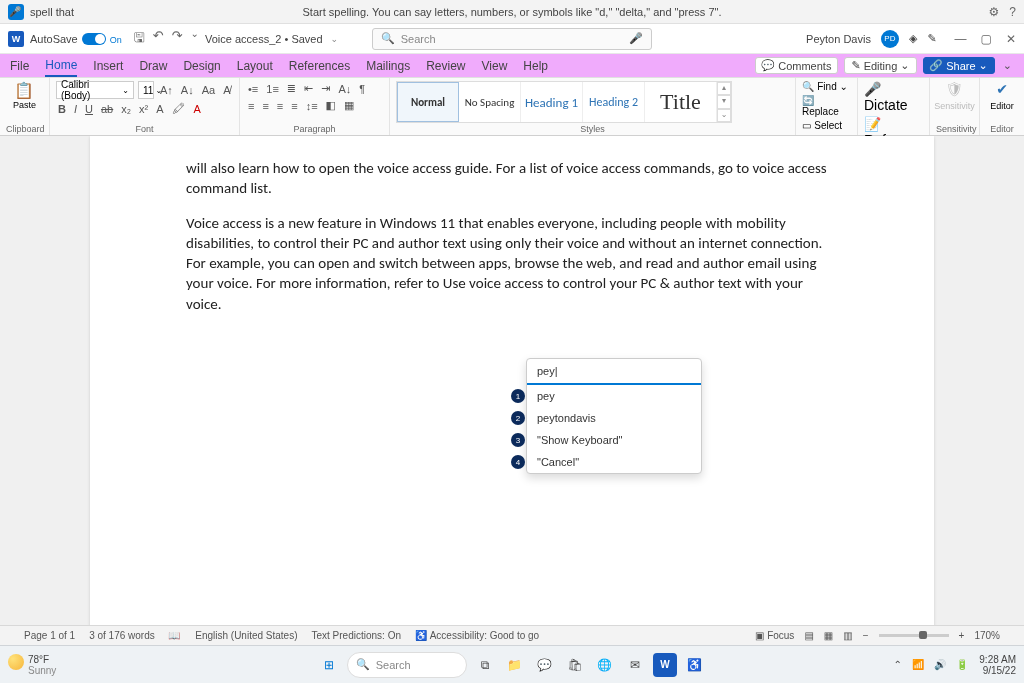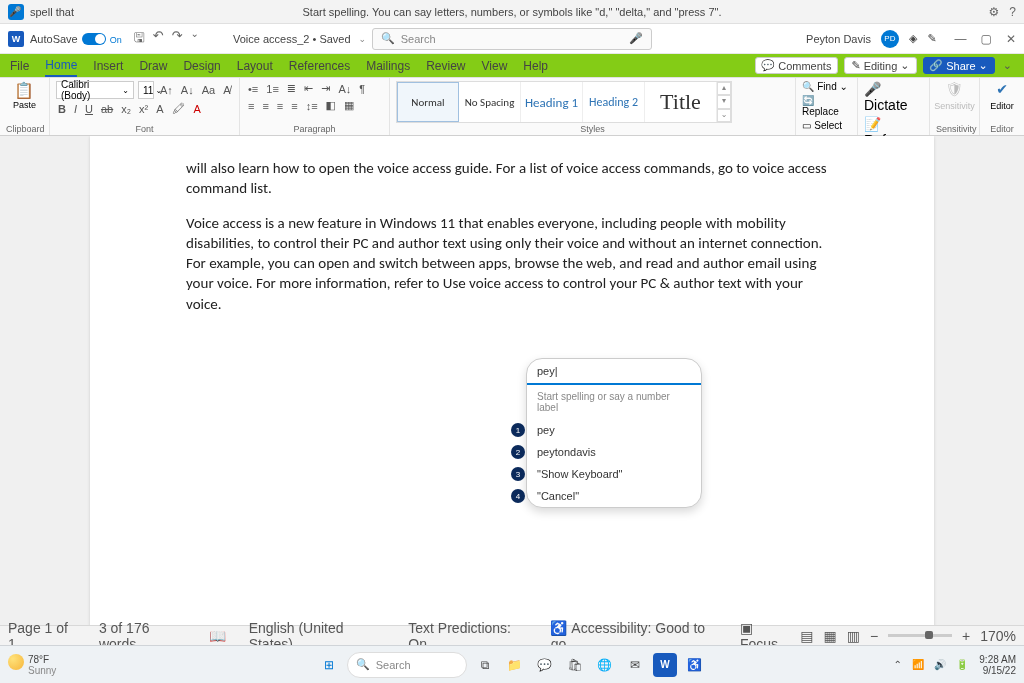"Voice access_2 • Saved" .doc-title { margin-left: 28px -> 0 }
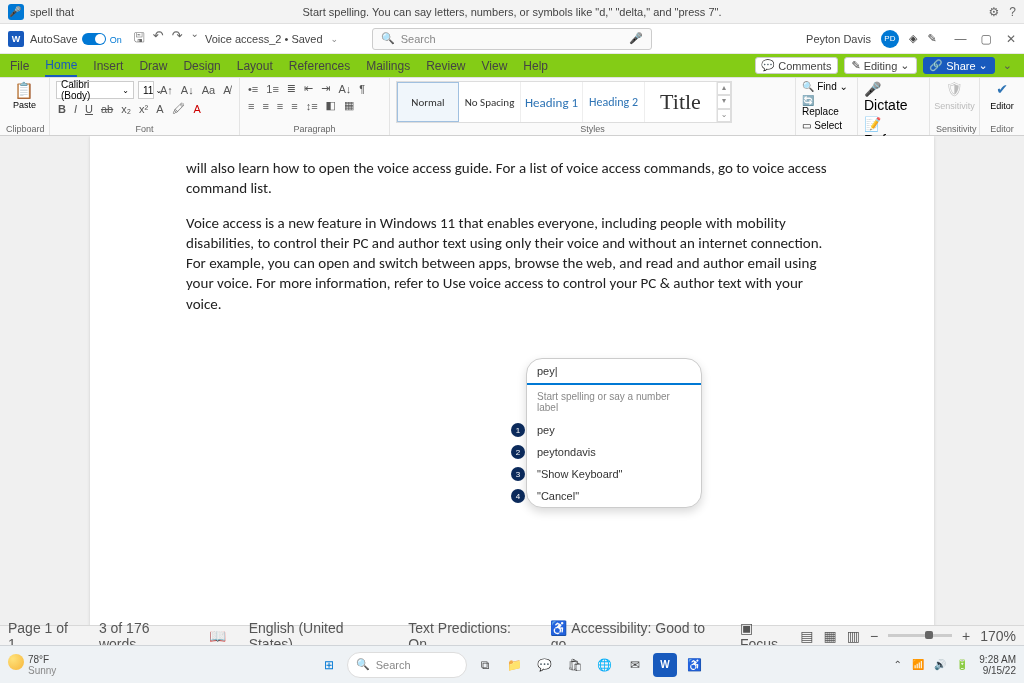"File" .tabs { background: #84cc16 -> #f0abfc }
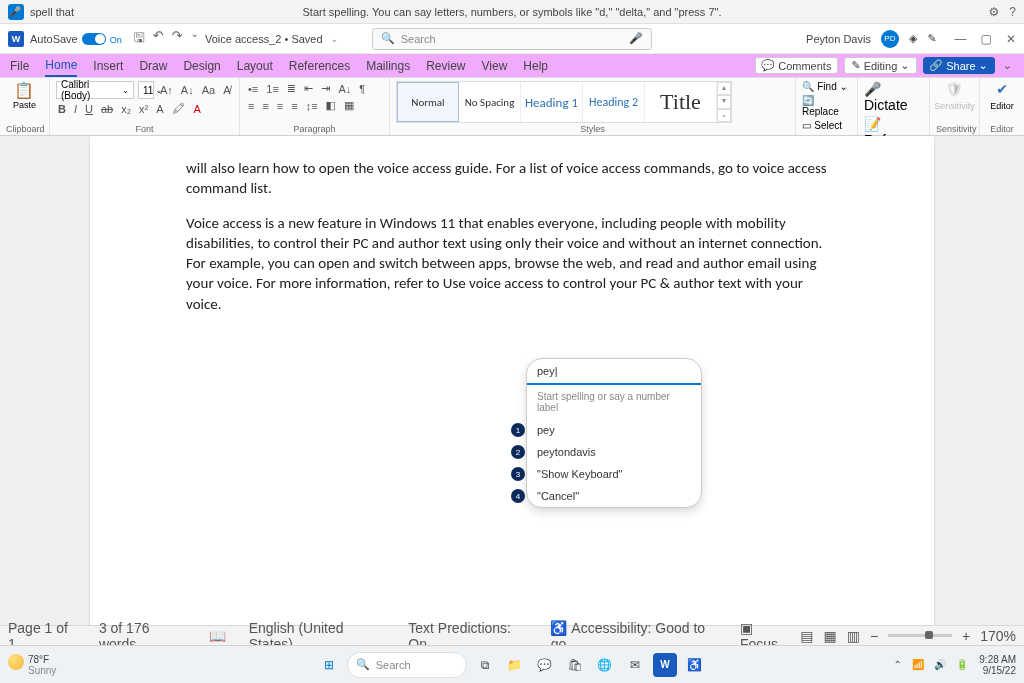"Normal" .style-item.sel { font-weight: none -> bold }
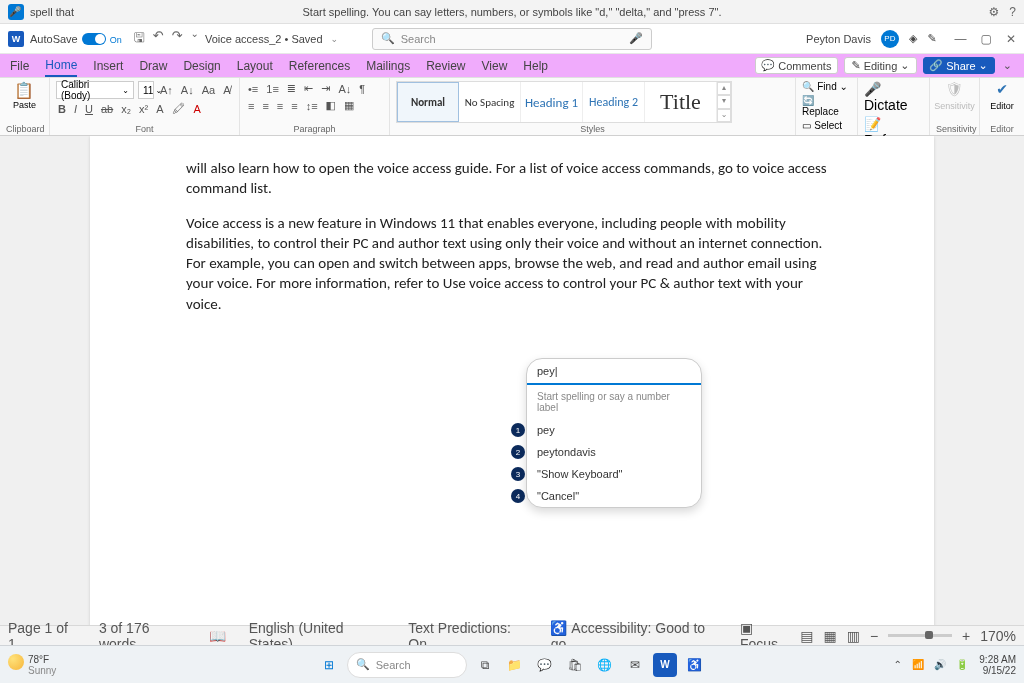"pey|" .spell-pop { border-radius: 16px -> 4px }
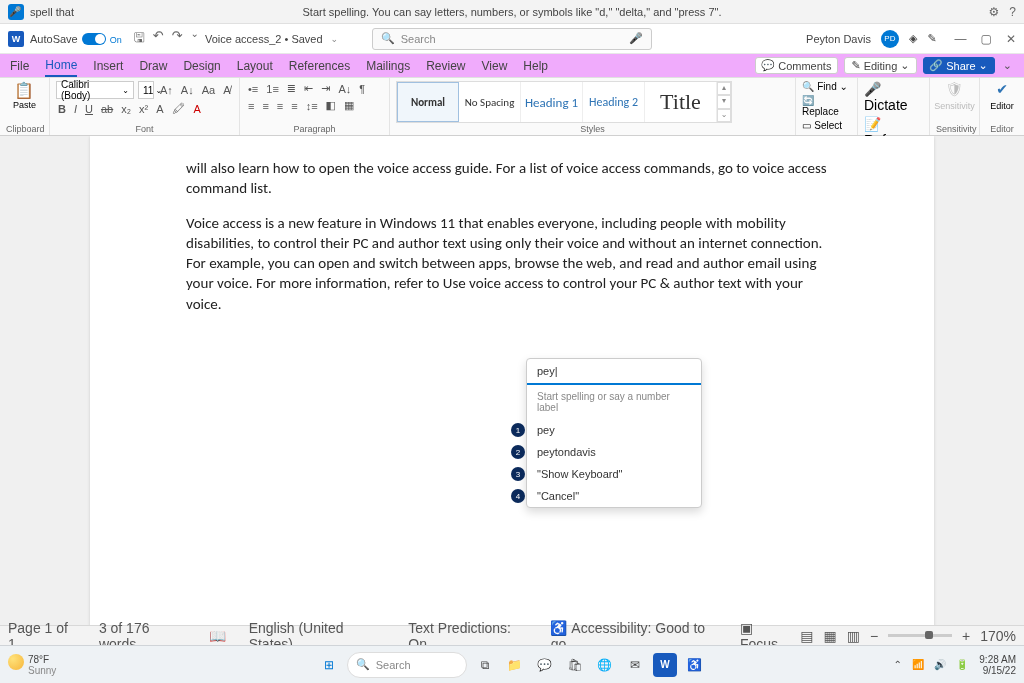"Start spelling or say a" div.spell-hint { html: <div>Start spelling or say a number label</div> -> none }
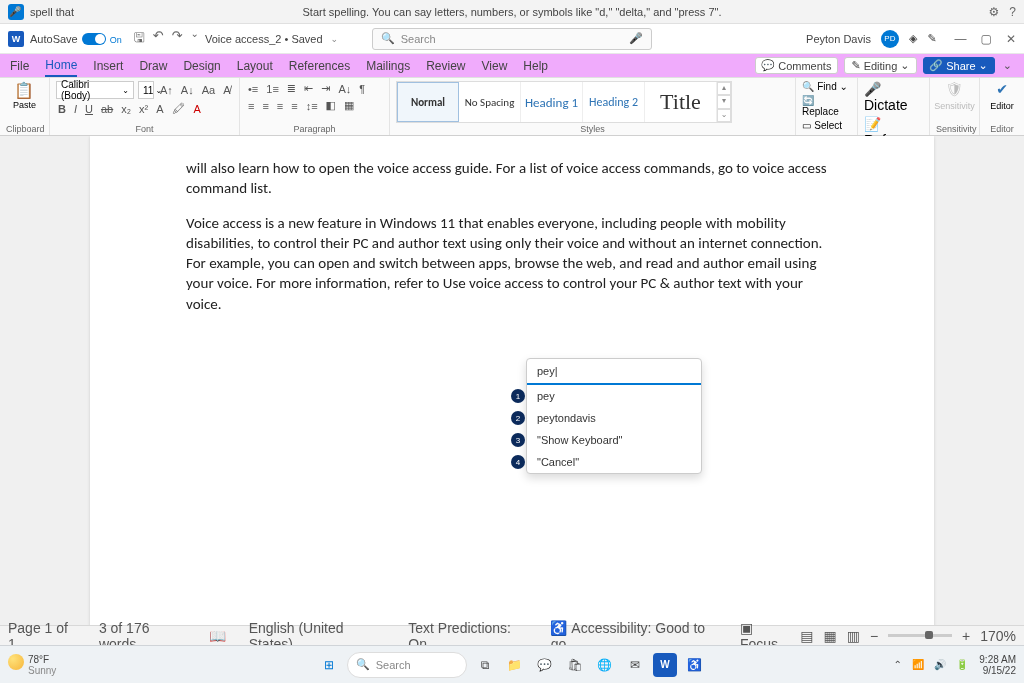"Page 1 of 1" .statusbar { font-size: 14px -> 10px; gap: 22px -> 14px; padding: 0 8px -> 0 24px }
